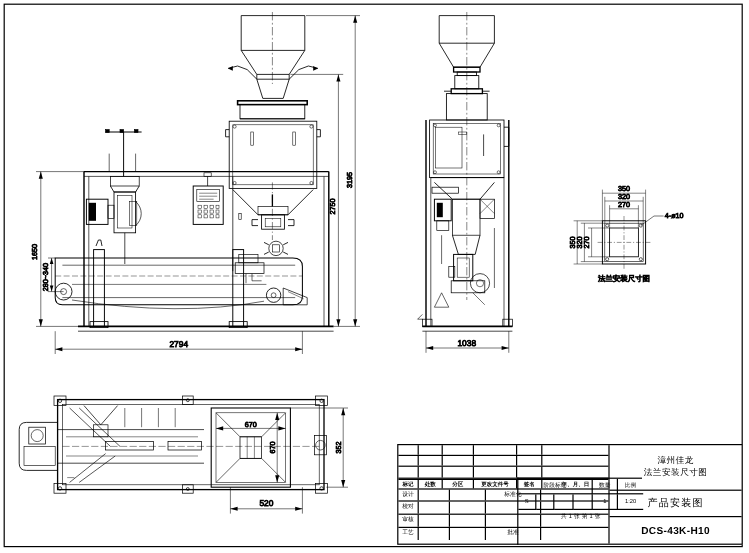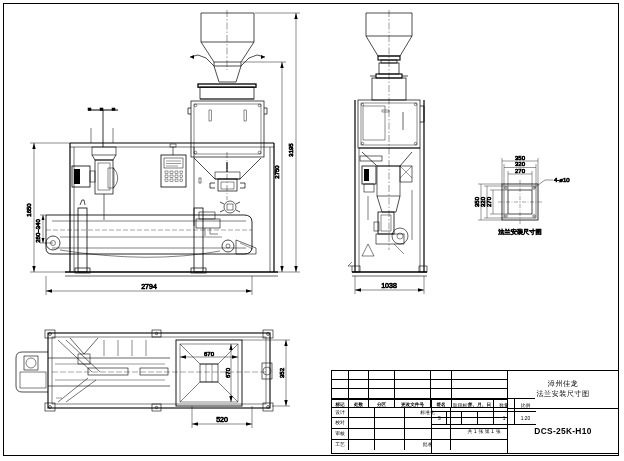"产品安装图" div.tb-right-mid { html: none -> <div>产品安装图</div> }
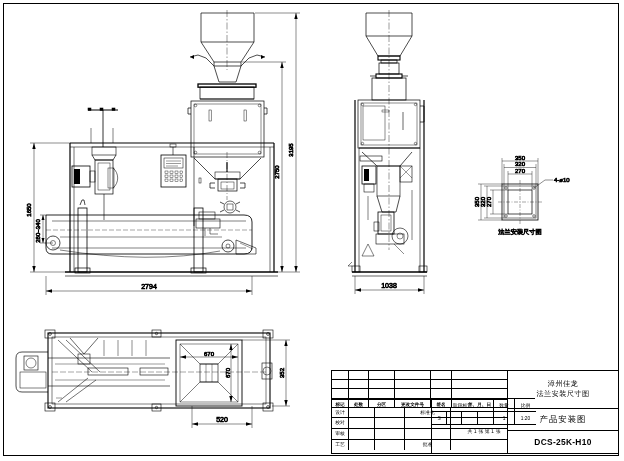"DCS-25K-H10" div.tb-right-bot { text: DCS-25K-H10 -> DCS-43K-H10 }
